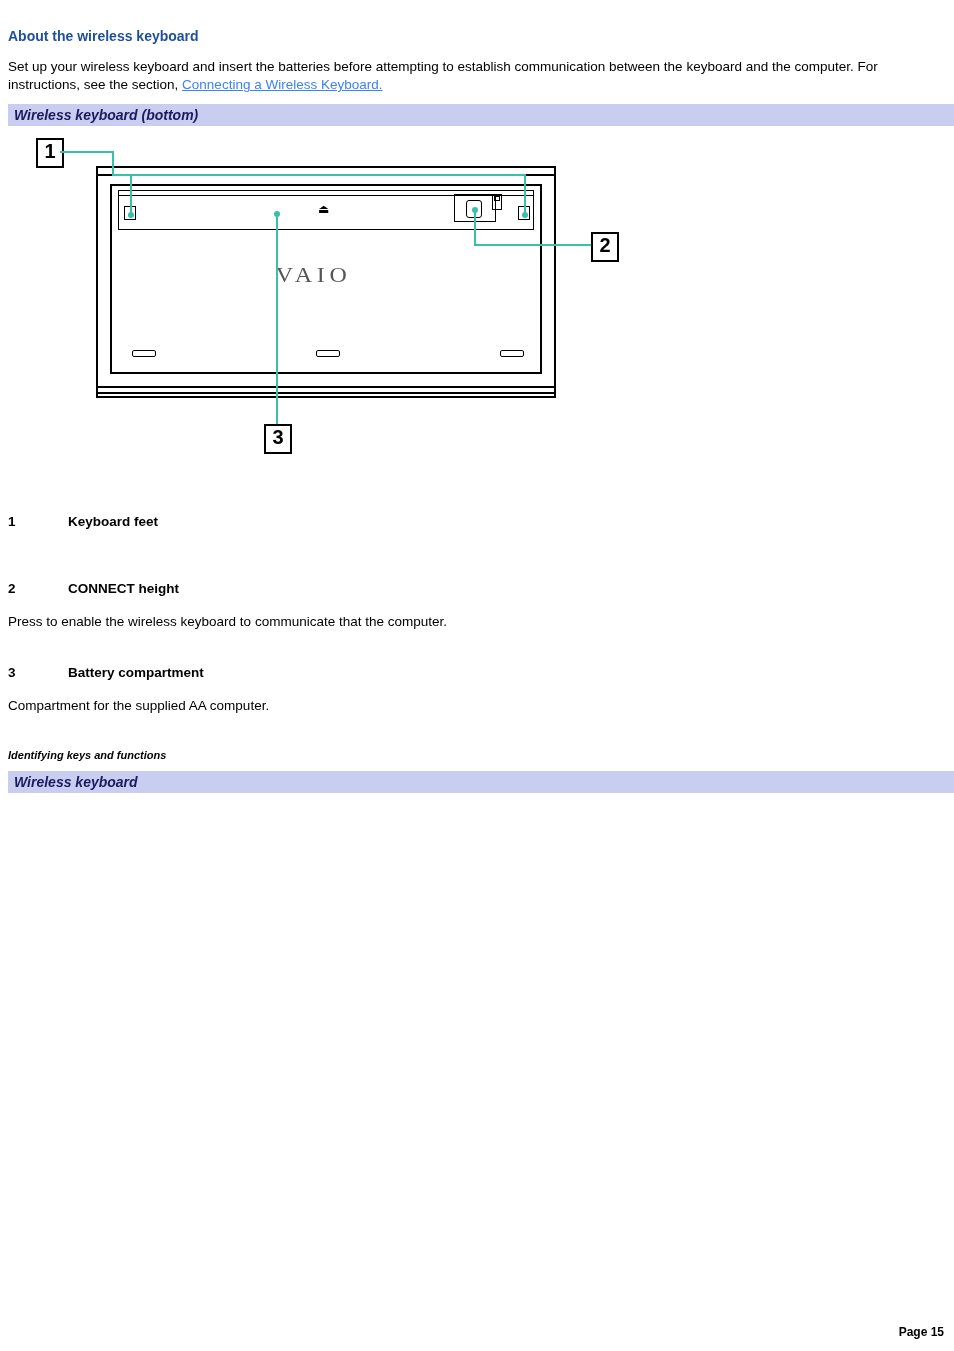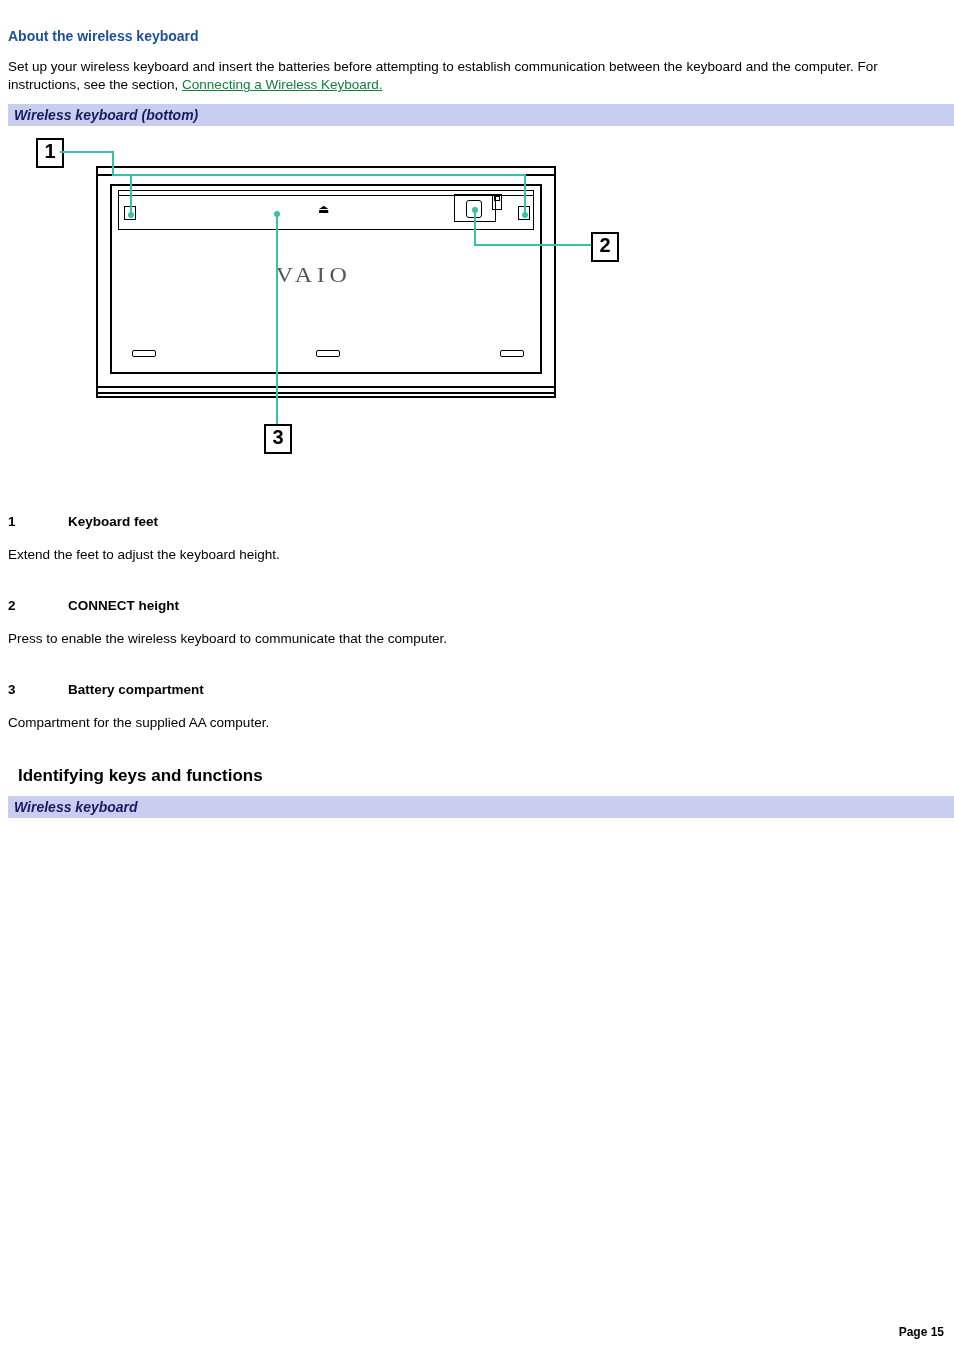"Connecting a Wireless Keyboard." a.doc-link { color: #15803d -> #3b82f6 }
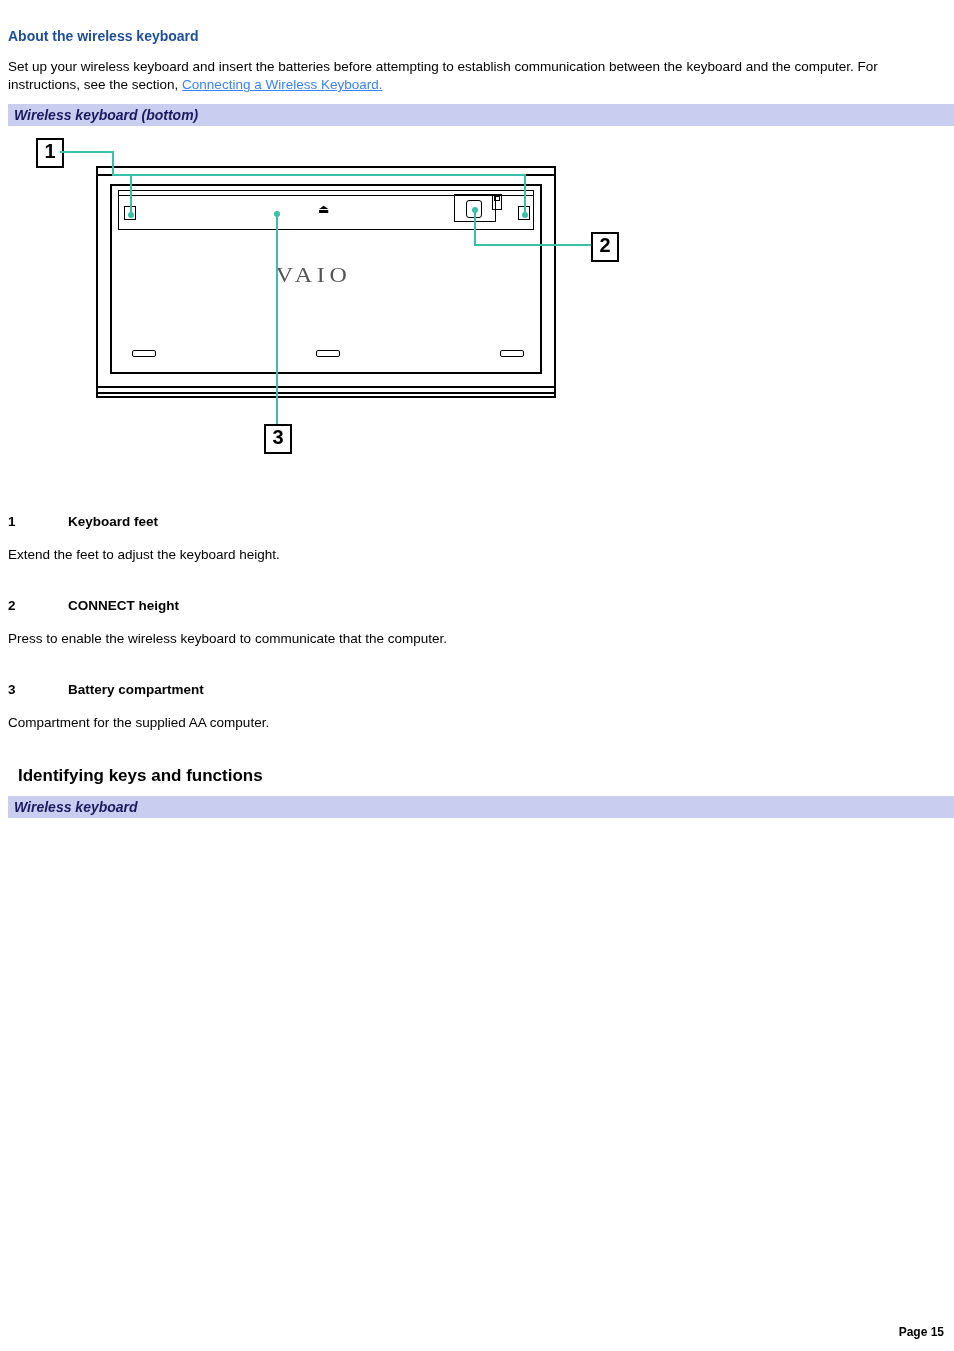"Extend the feet to adjust" p.callout-desc { html: <p>Extend the feet to adjust the keyboard height.</p> -> none }
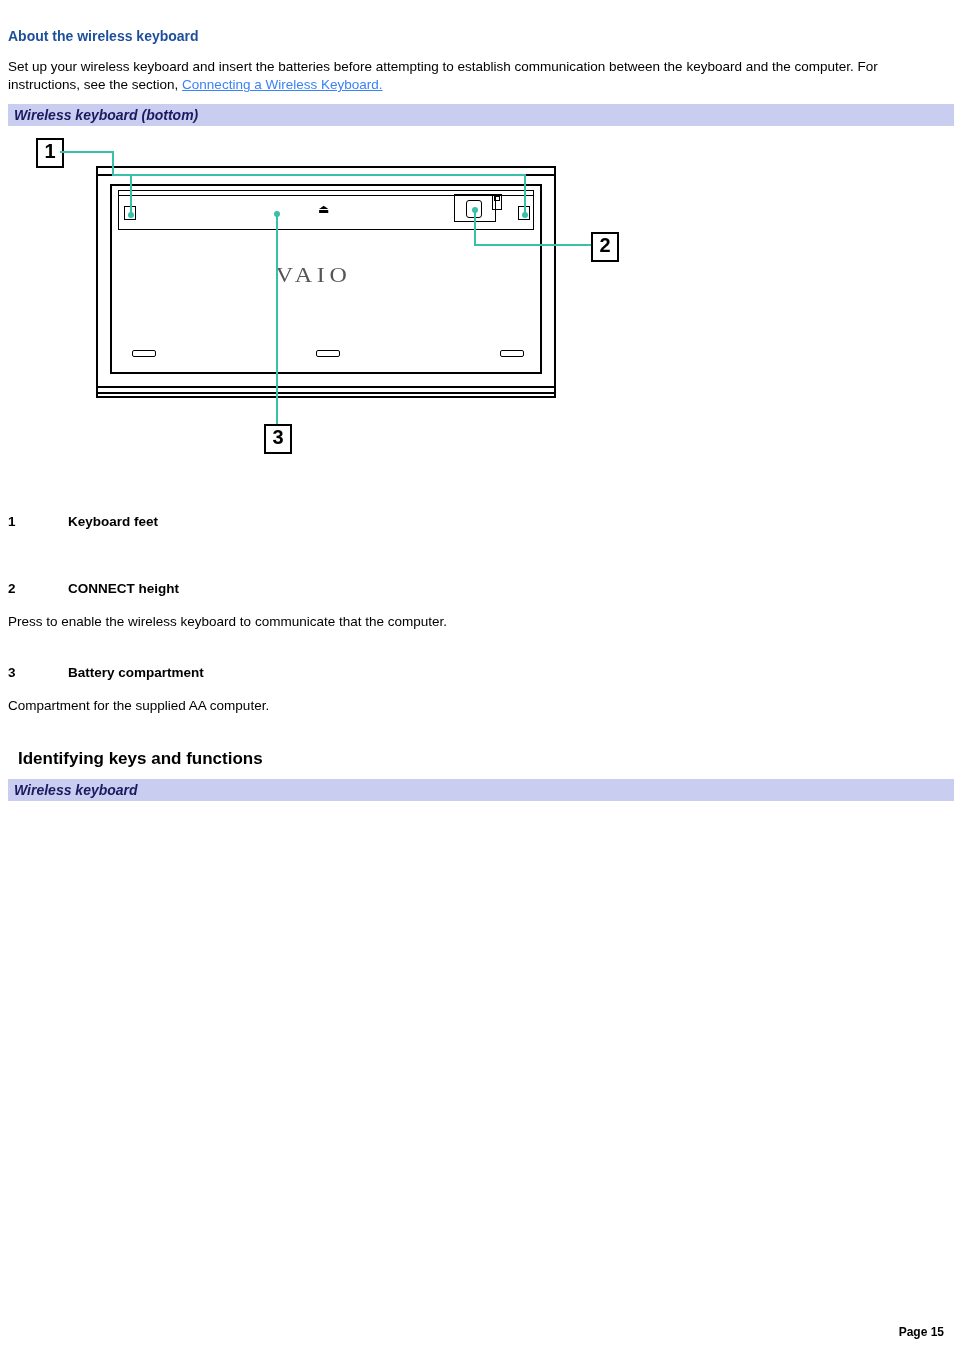"Identifying keys and functions" h3.subhead { font-size: 17px -> 11px; font-style: none -> italic; margin: 10px 0 10px 10px -> 10px 0 10px 0 }
